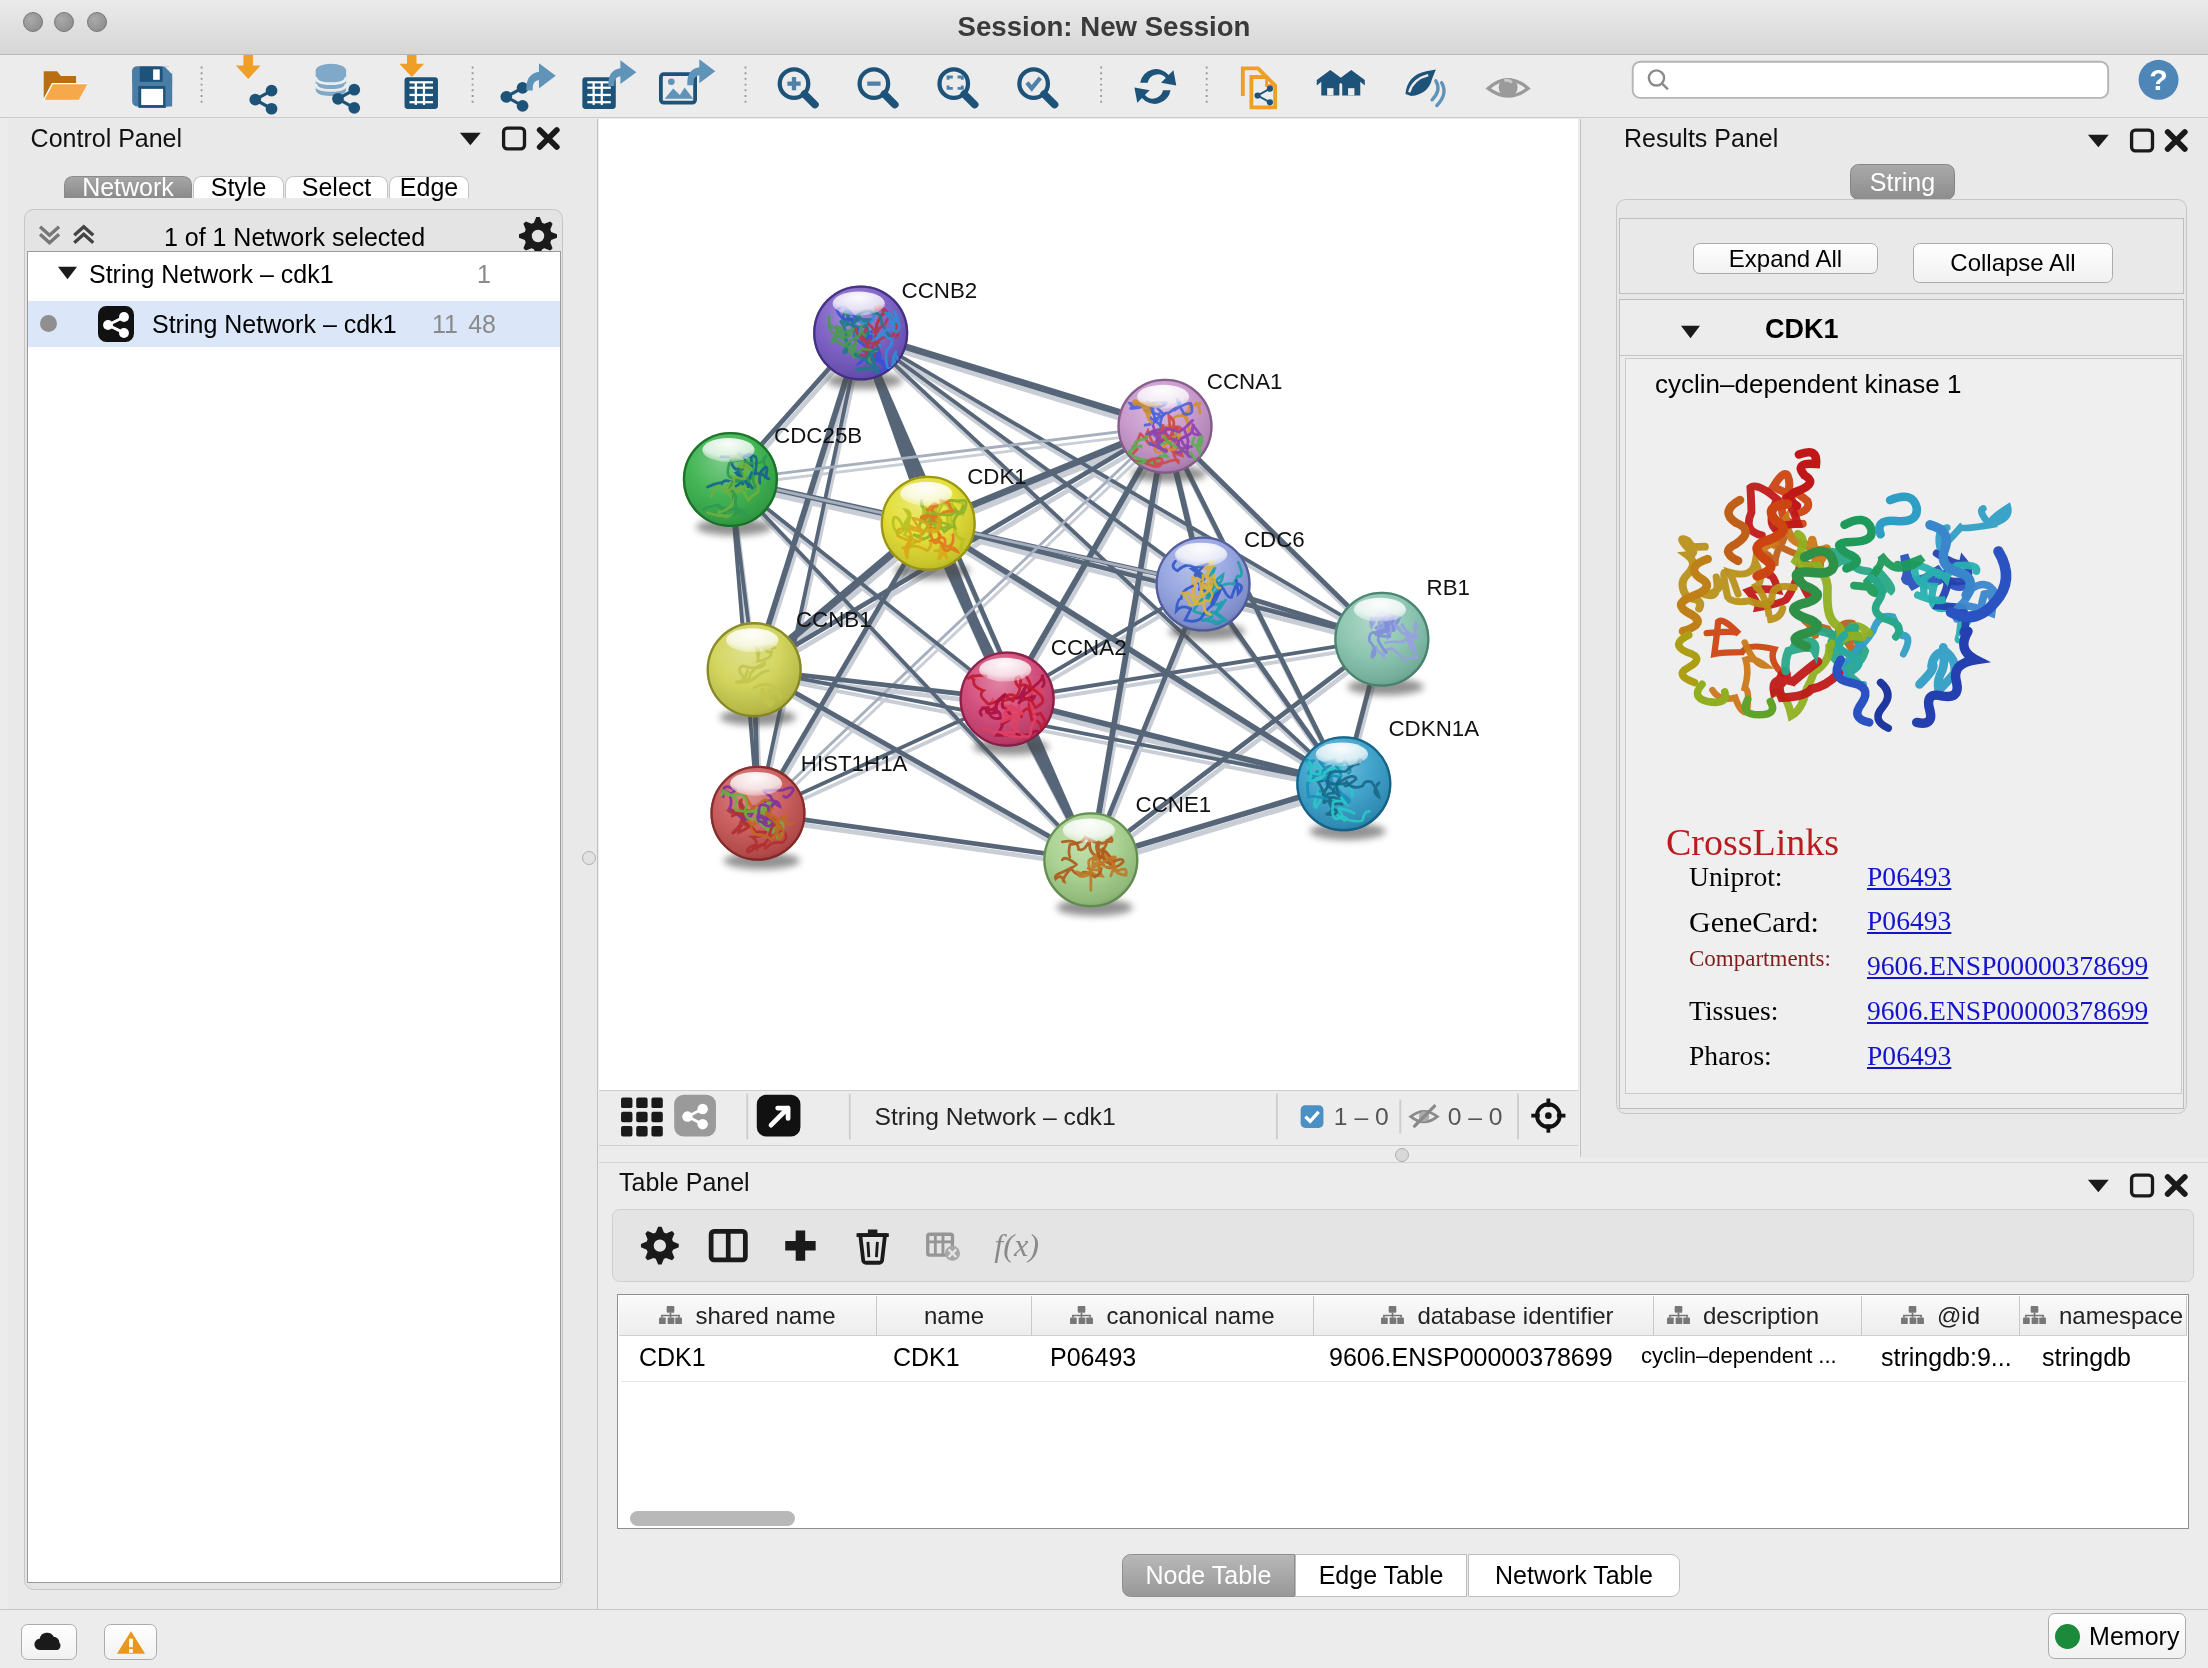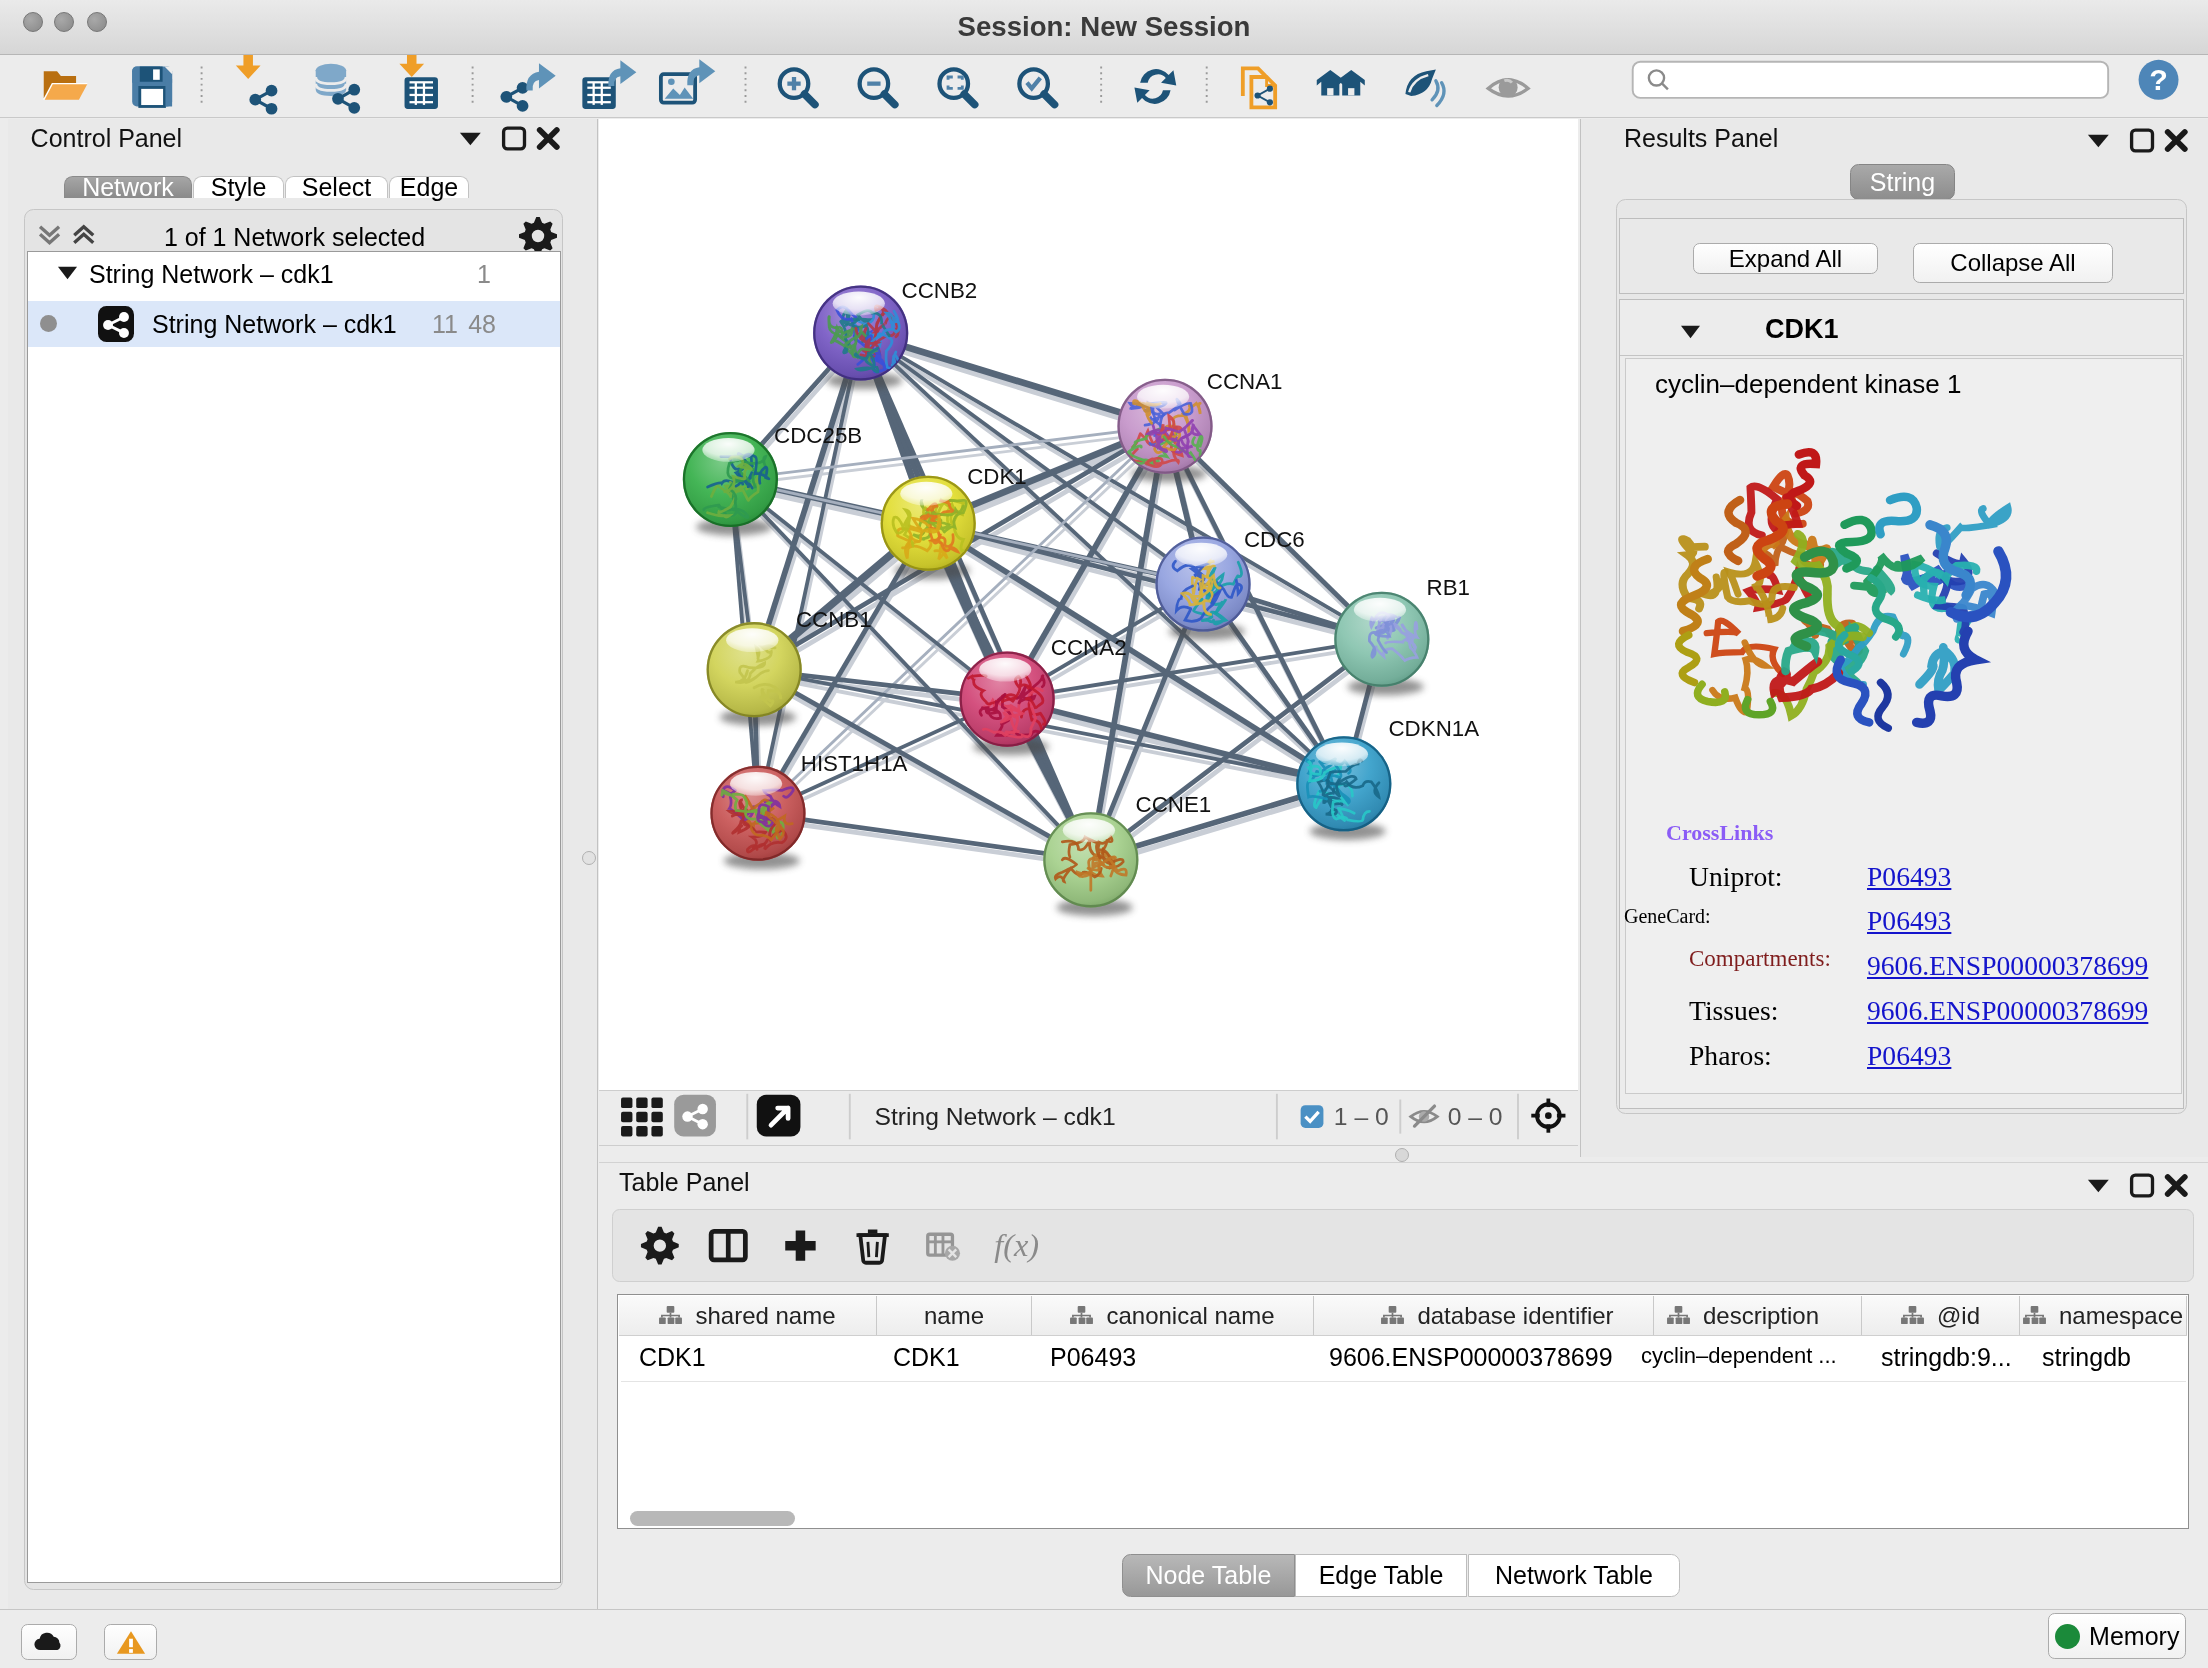"CrossLinks" div.abs { color: #8b5cf6 -> #b91c1c; font-size: 22px -> 38px; font-weight: bold -> normal }
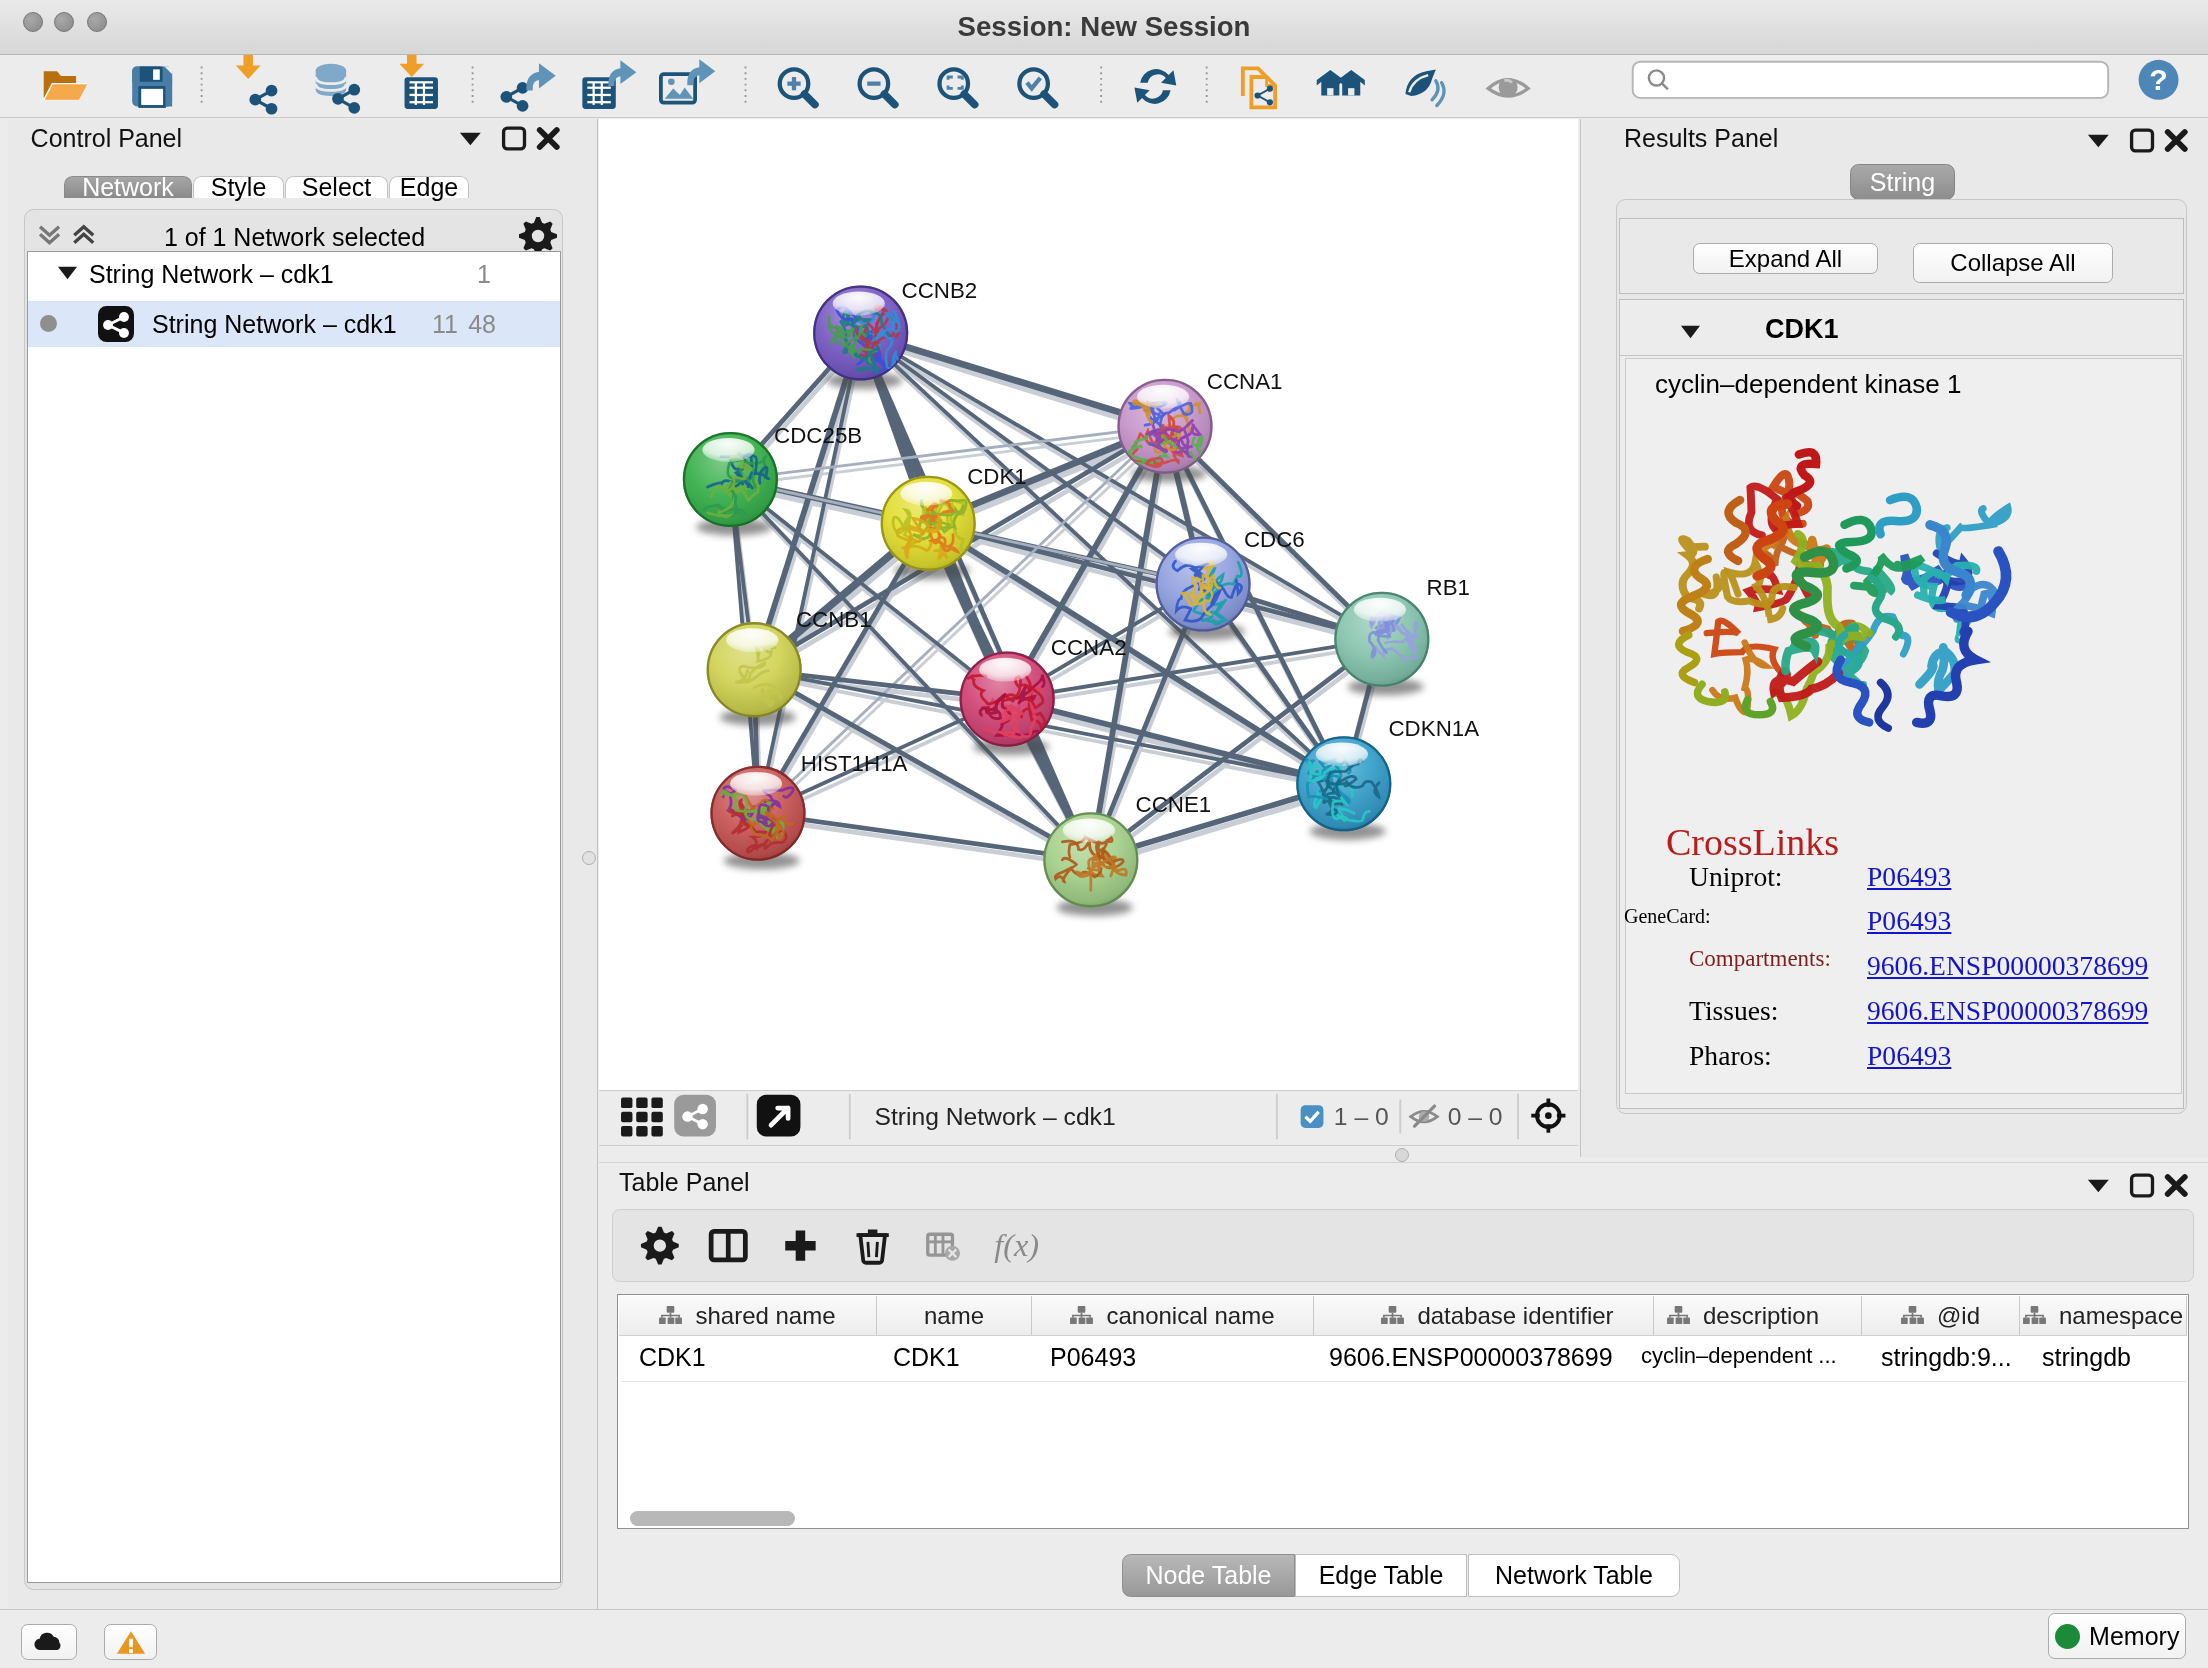"GeneCard:" div.abs { font-size: 20px -> 30px; left: 1624px -> 1689px }
